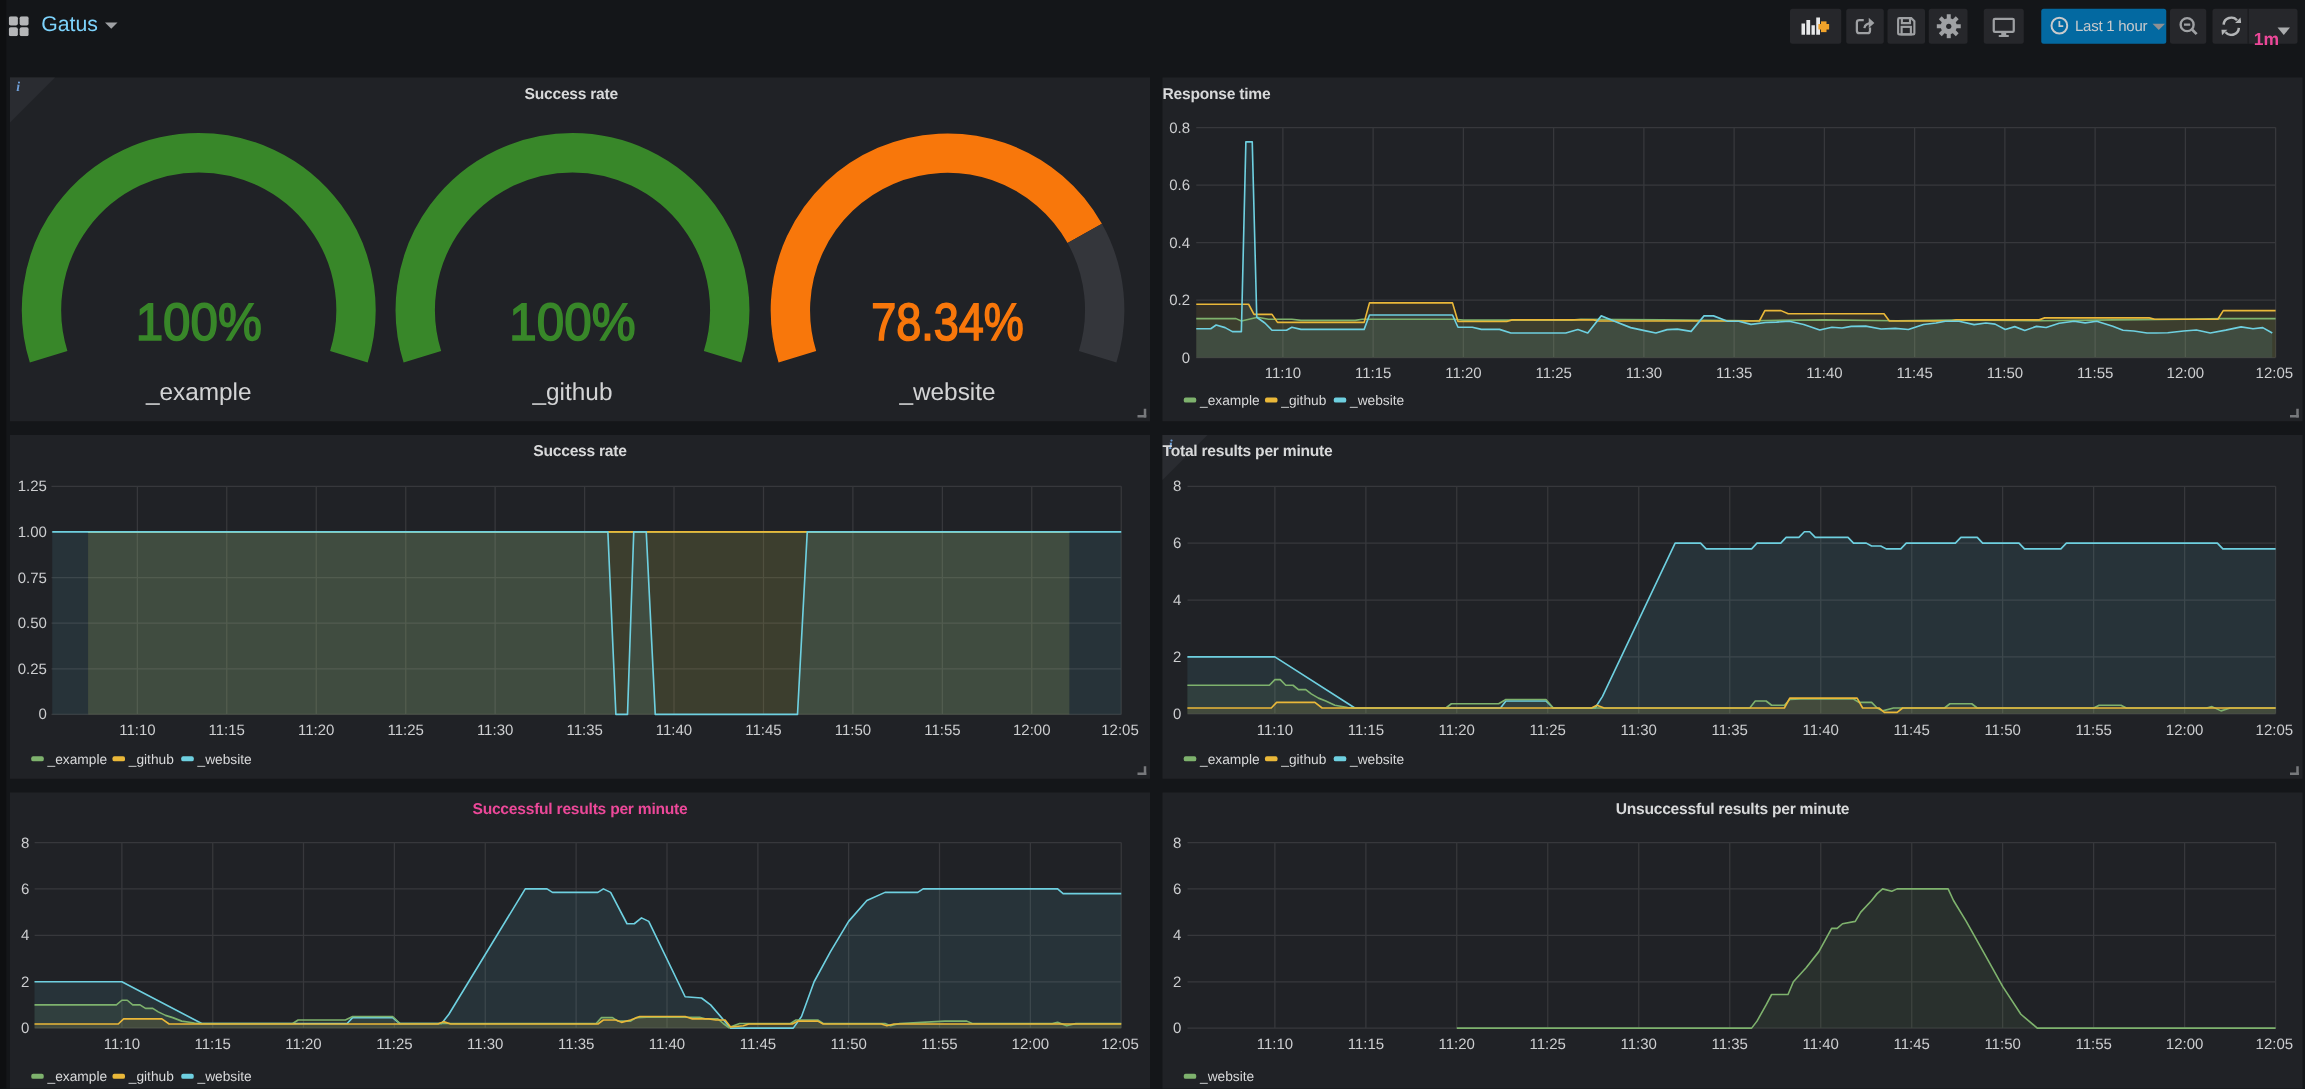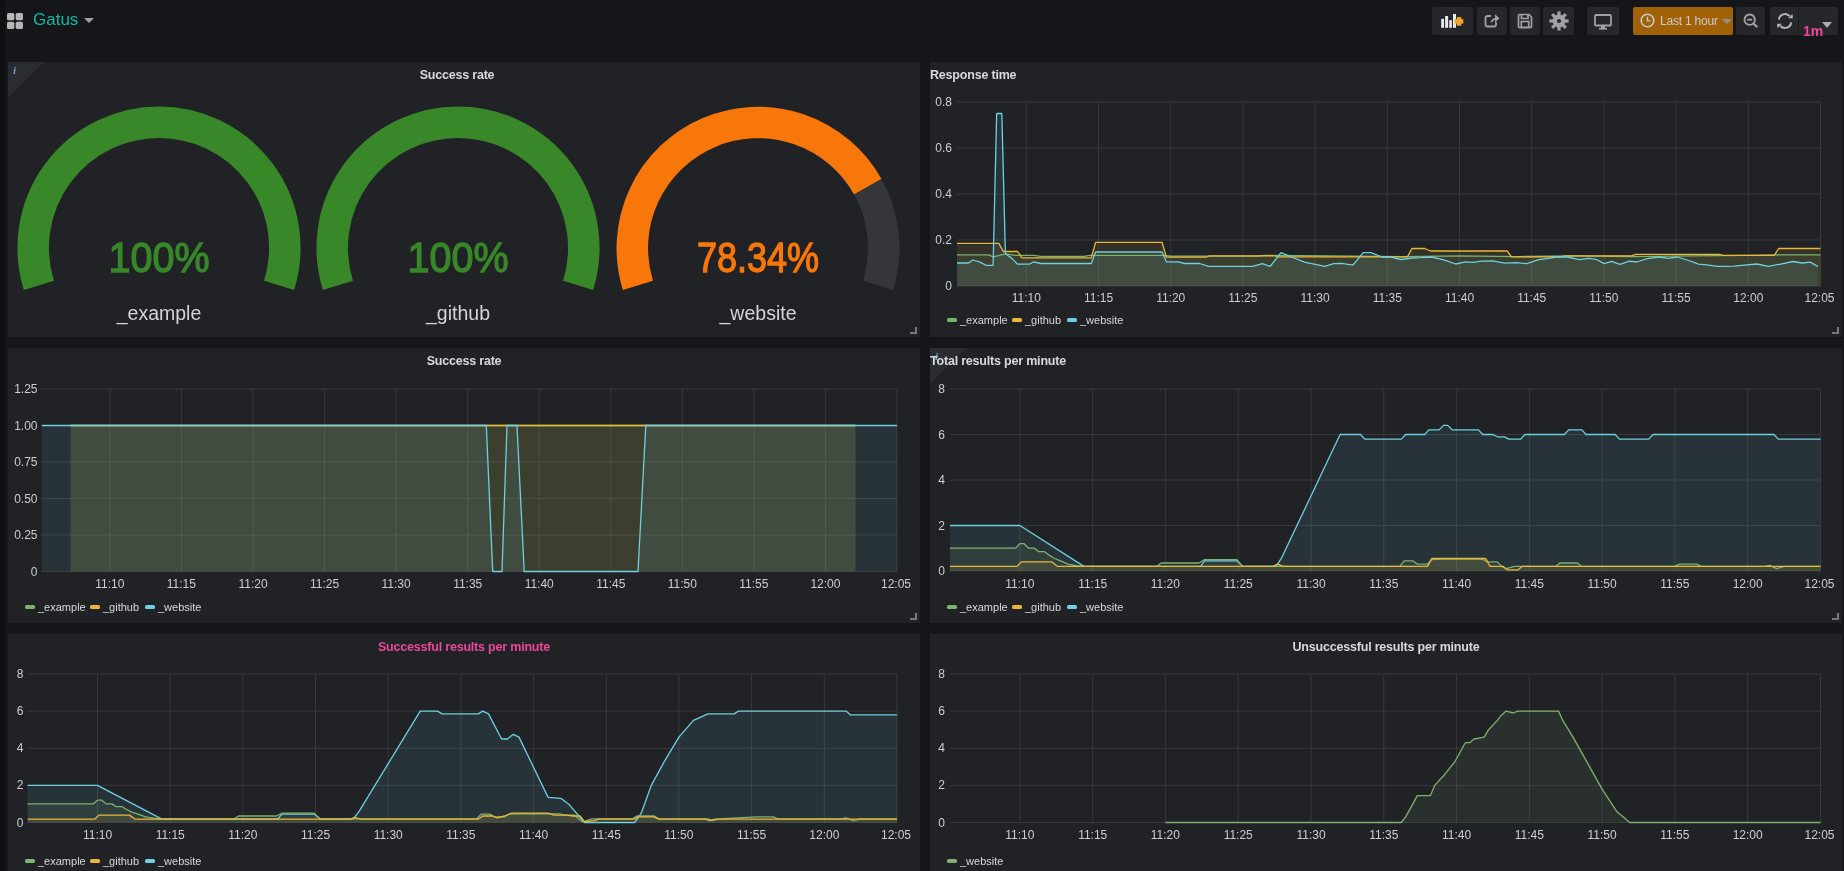"Gatus" div { color: #14b8a6 -> #7dd3fc }
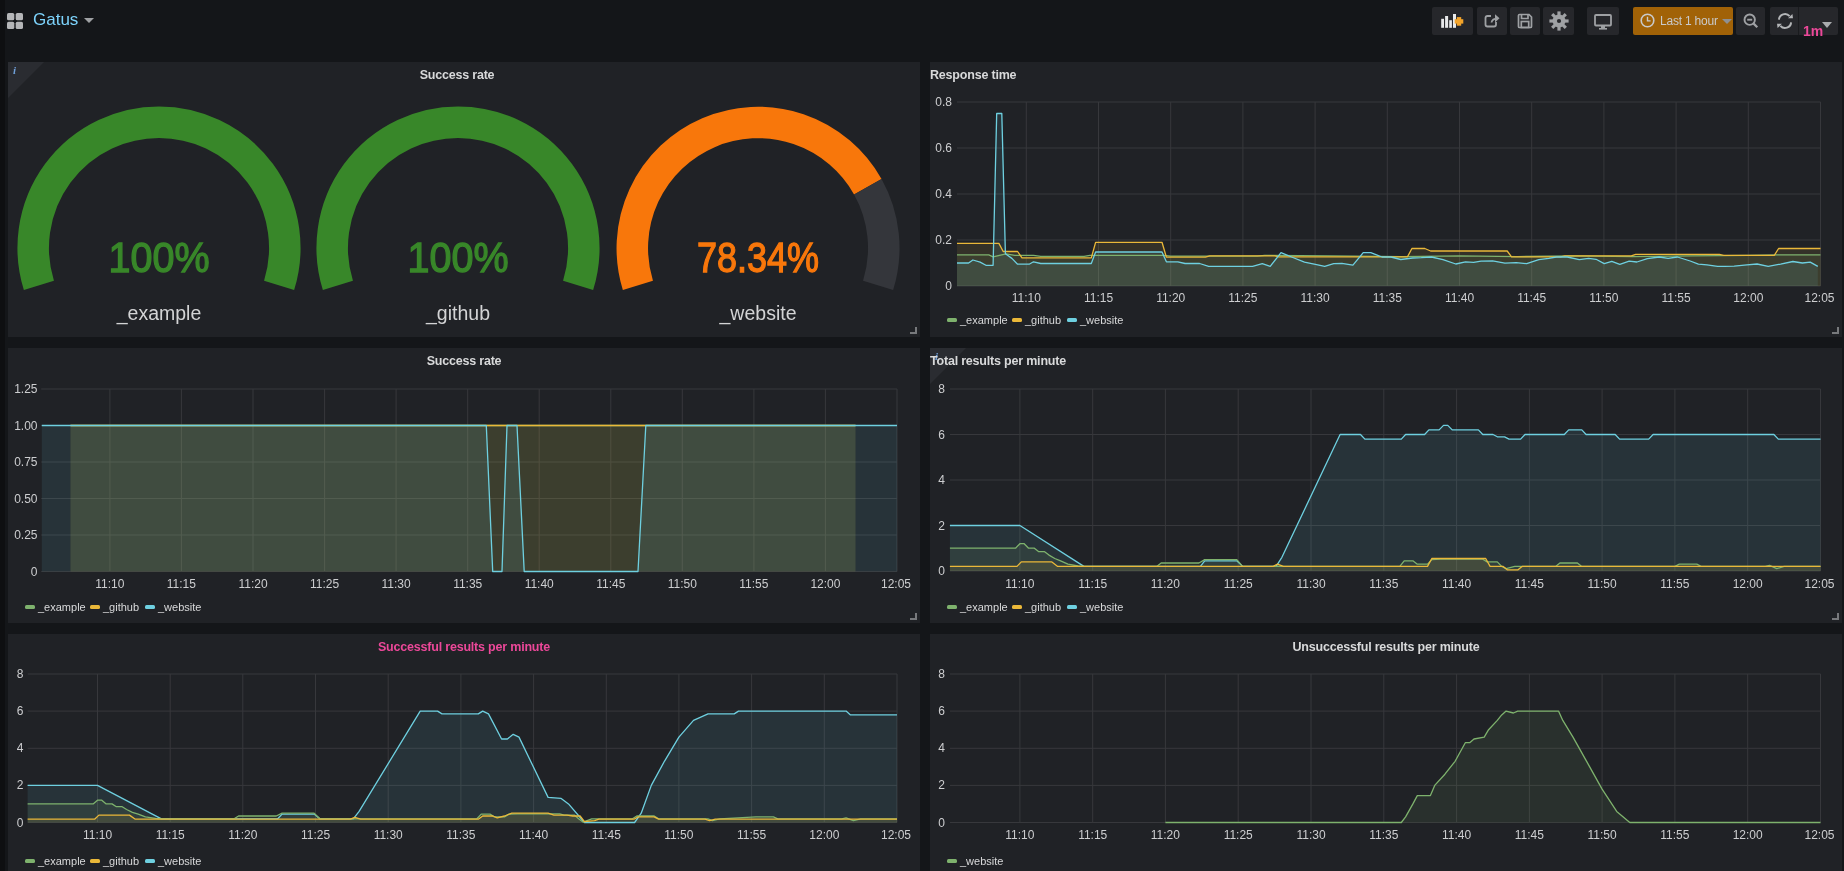"Last 1 hour" div { background: #a16207 -> #0369a1 }
